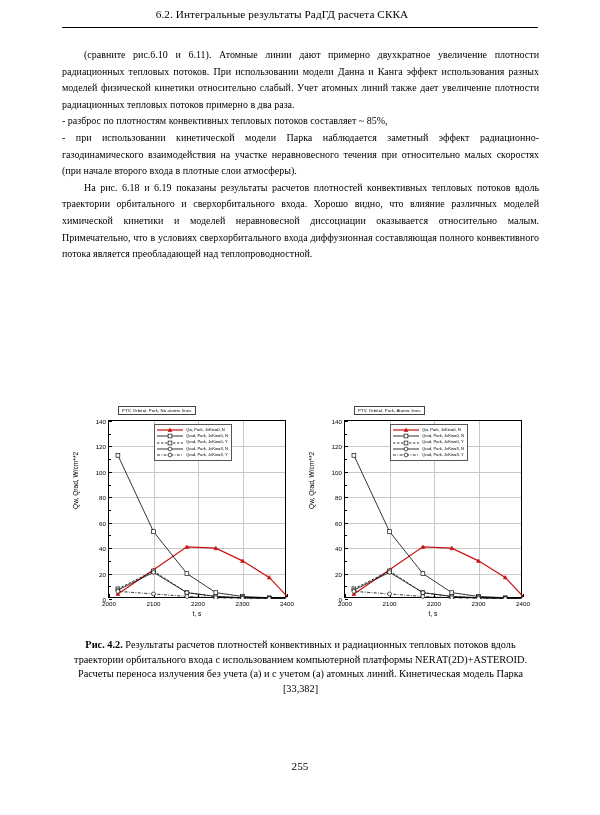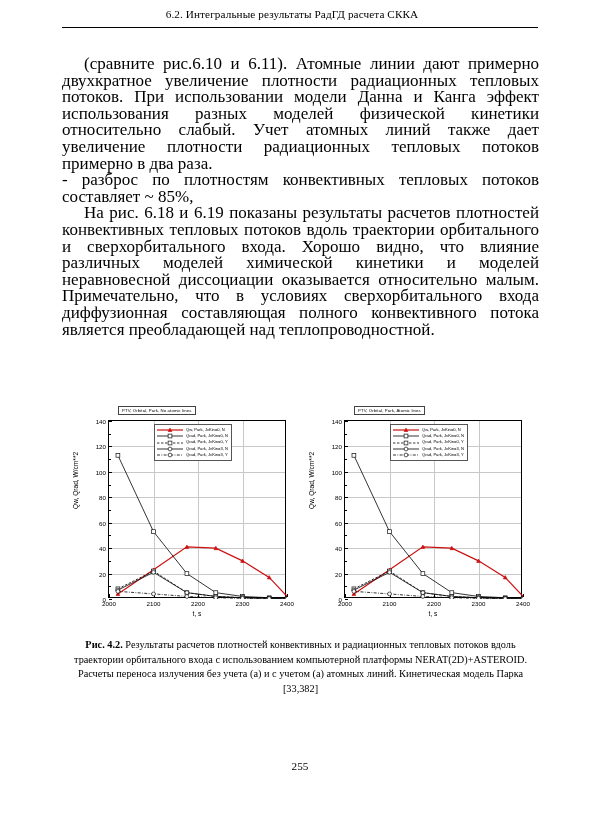"6.2. Интегральные результаты РадГД" .running-head { left: 54px -> 44px }
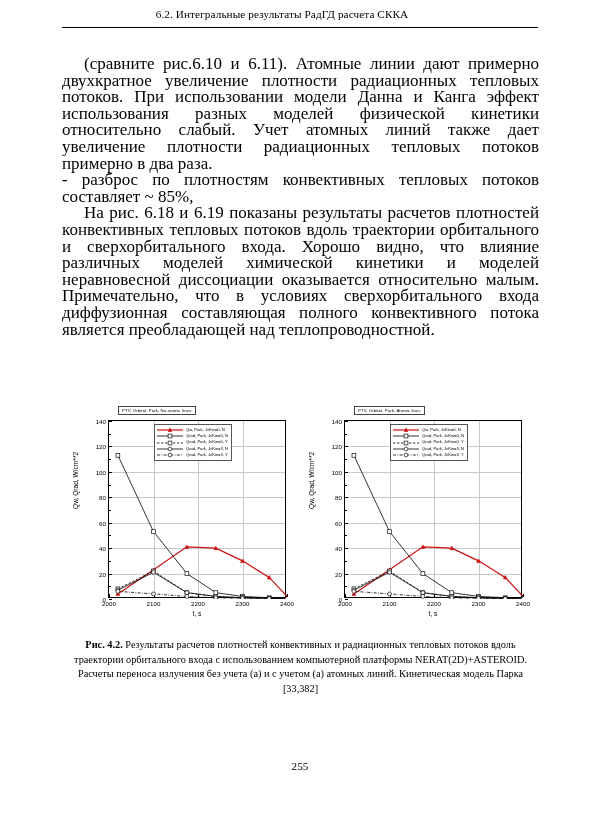"(сравните рис.6.10 и 6.11). Атомные" .body-text { font-size: 17px -> 10px; top: 56px -> 47px }
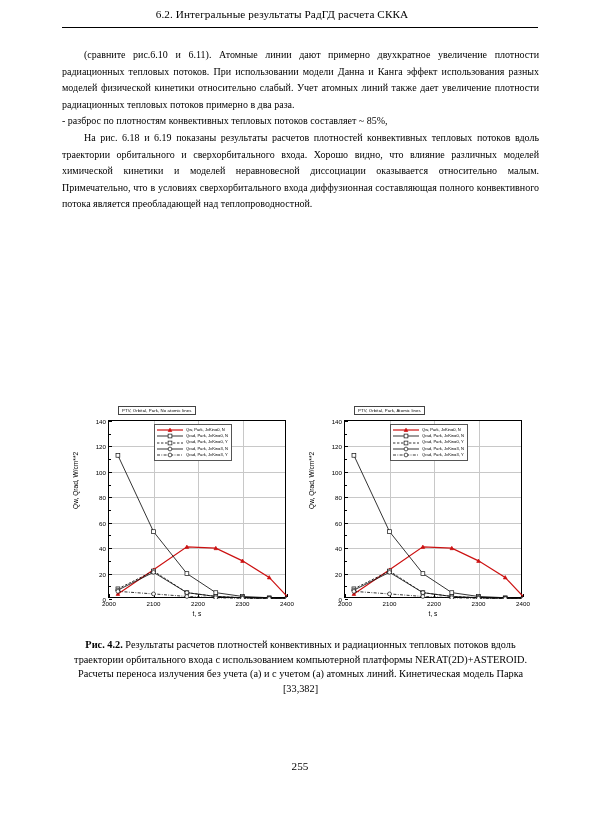"- при использовании кинетической модели" p { html: none -> <p>- при использовании кинетической модели Парка наблюдается заметный эффект радиационно-газодинамического взаимодействия на участке неравновесного течения при относительно малых скоростях (при начале второго входа в плотные слои атмосферы).</p> }
